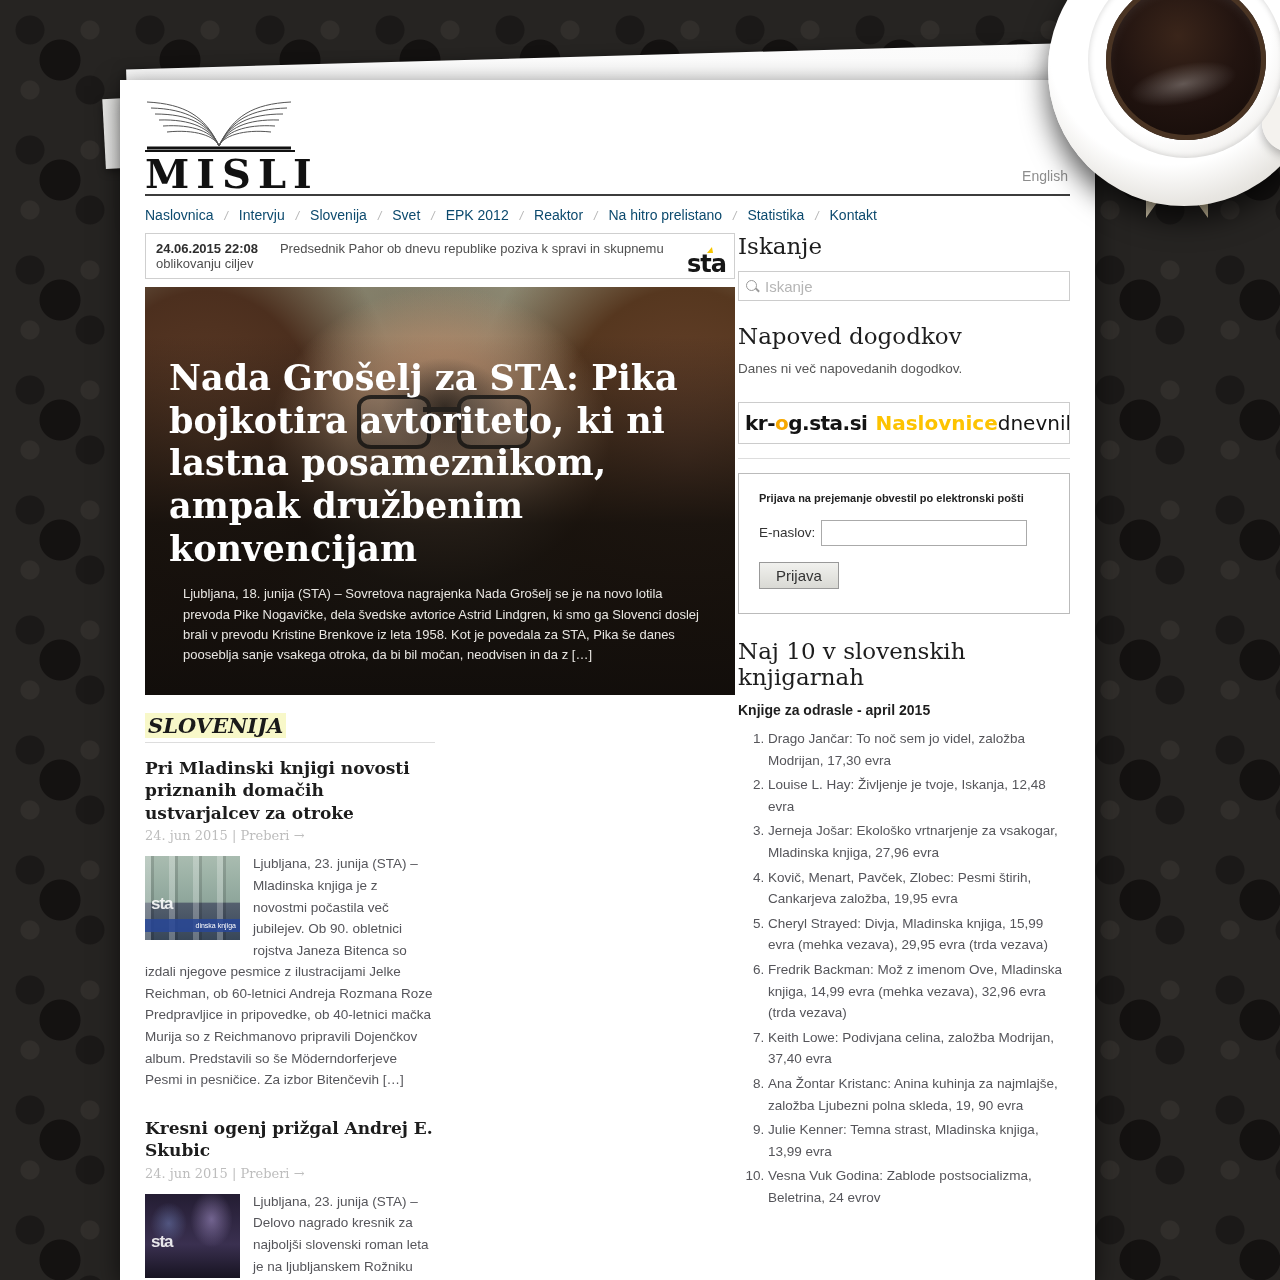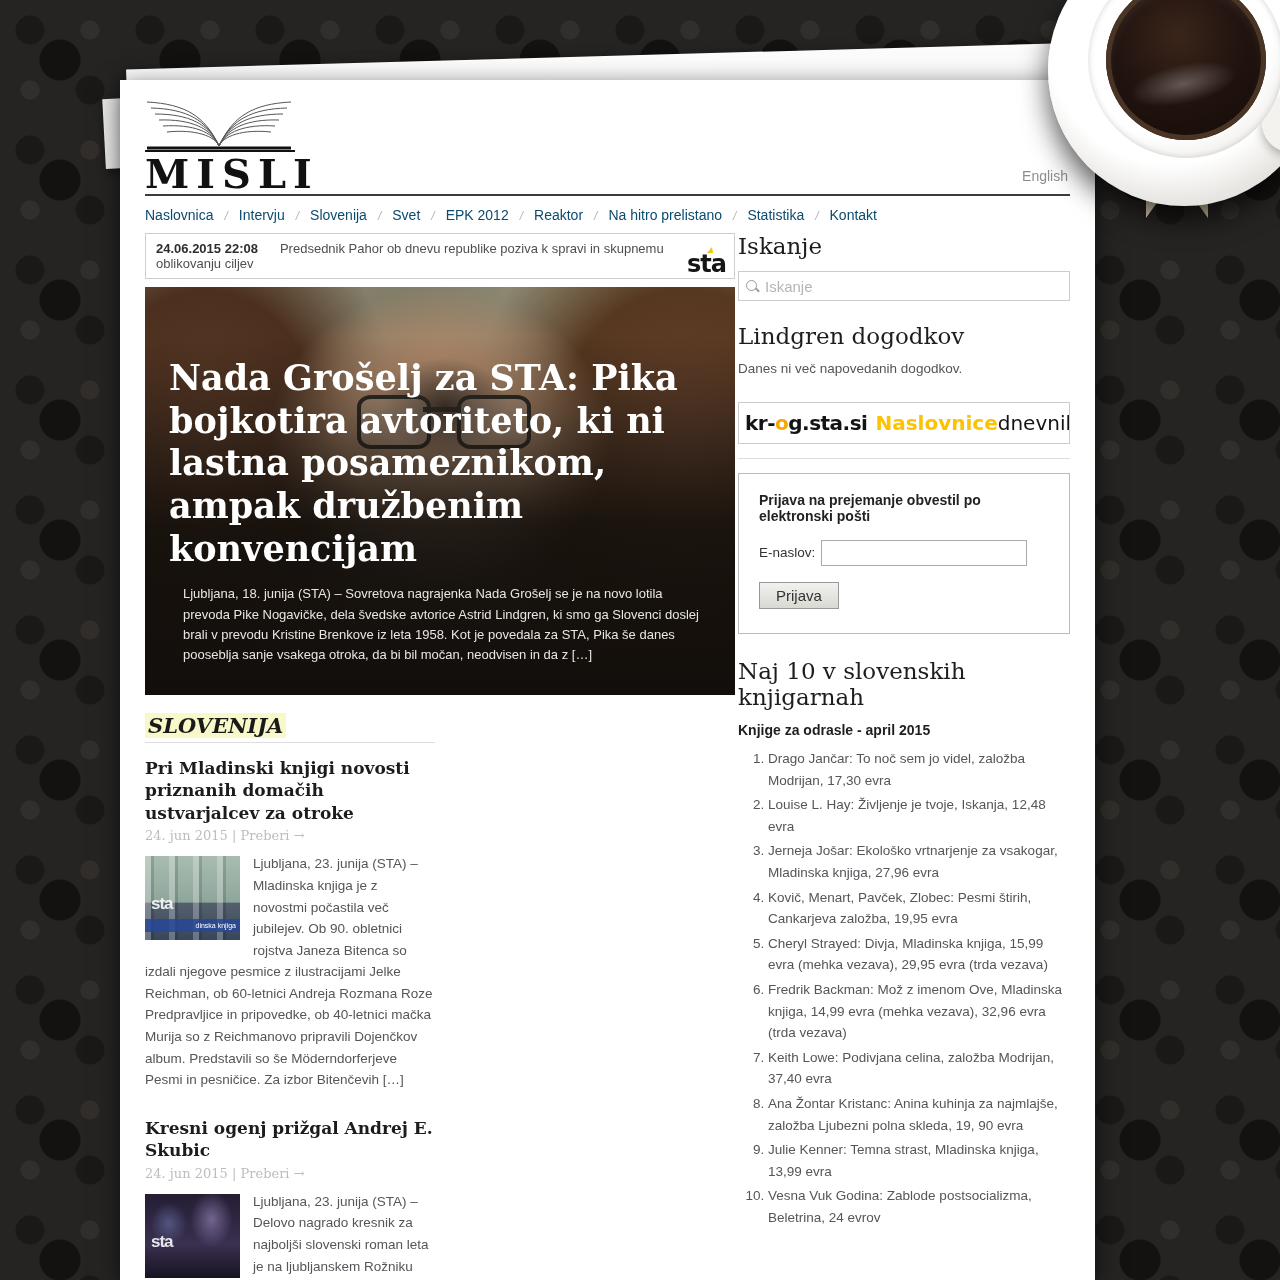"Lindgren dogodkov" h2.side-h { text: Lindgren -> Napoved }
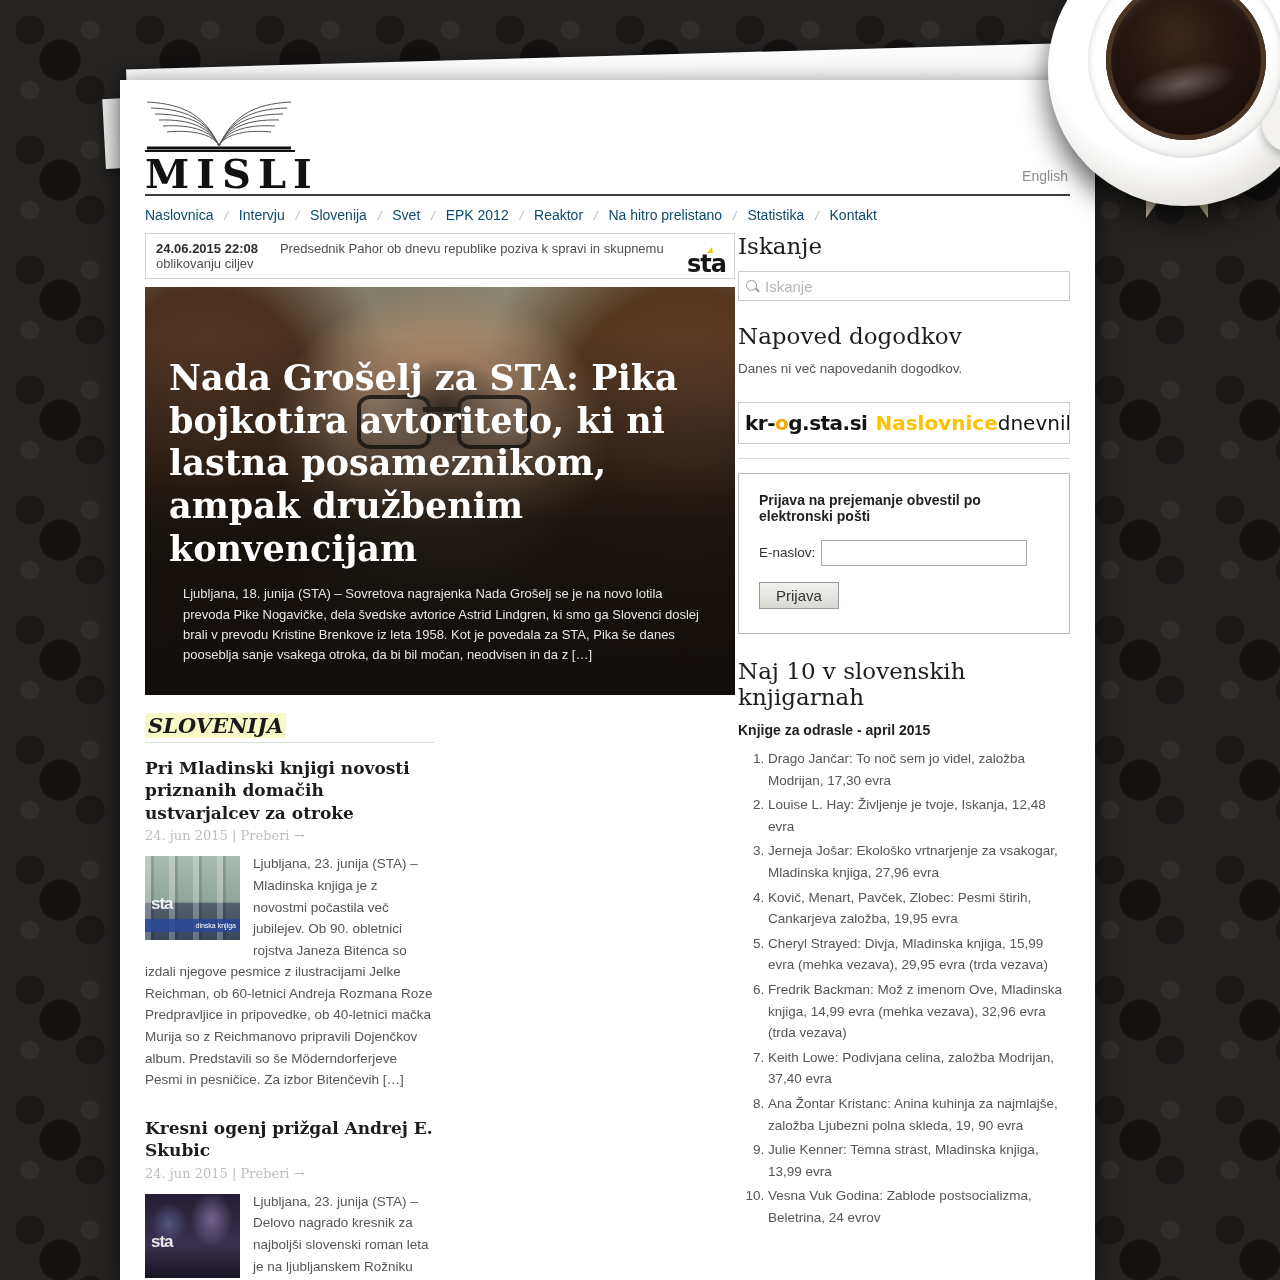"Prijava na prejemanje obvestil po" .obvestila .sub { font-size: 14px -> 11px }
